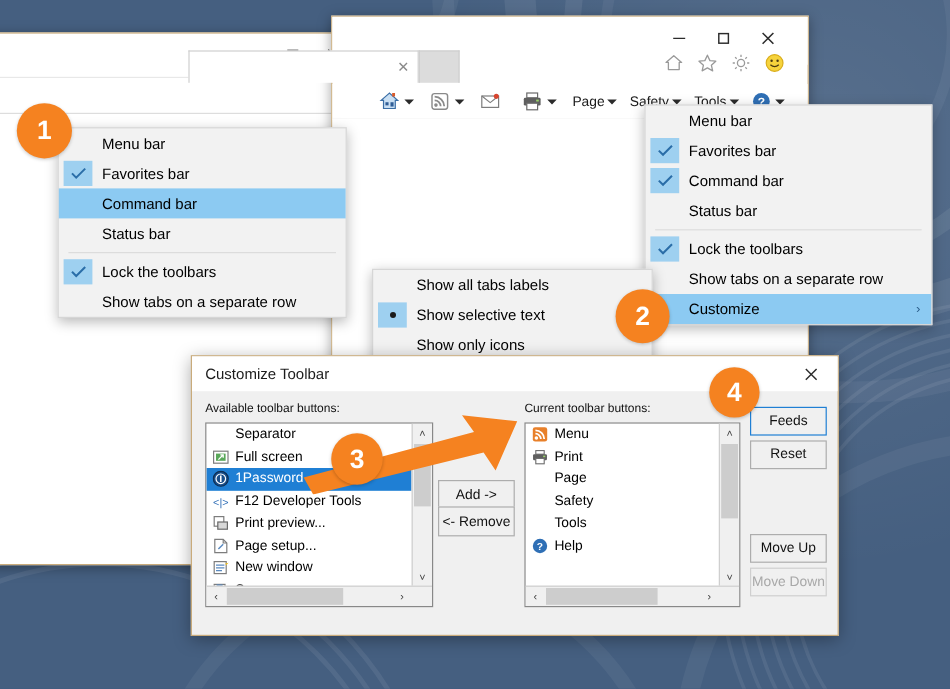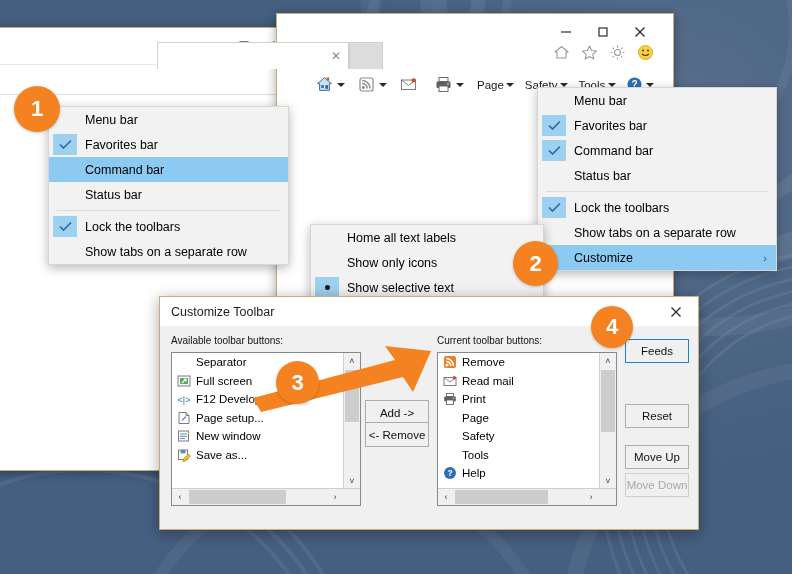"Home all text labels" span { text: Home all text -> Show all tabs }
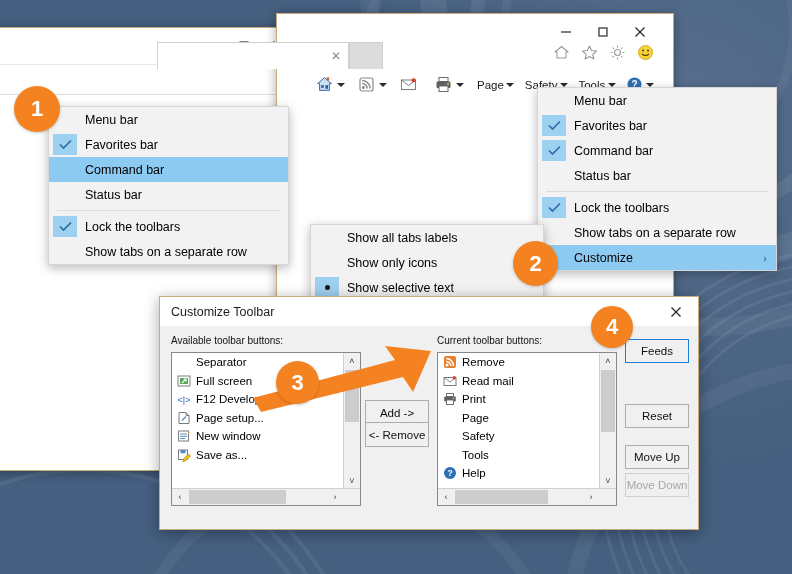"Show only icons" div.mi { order: before "Show selective text" -> after "Show selective text" }
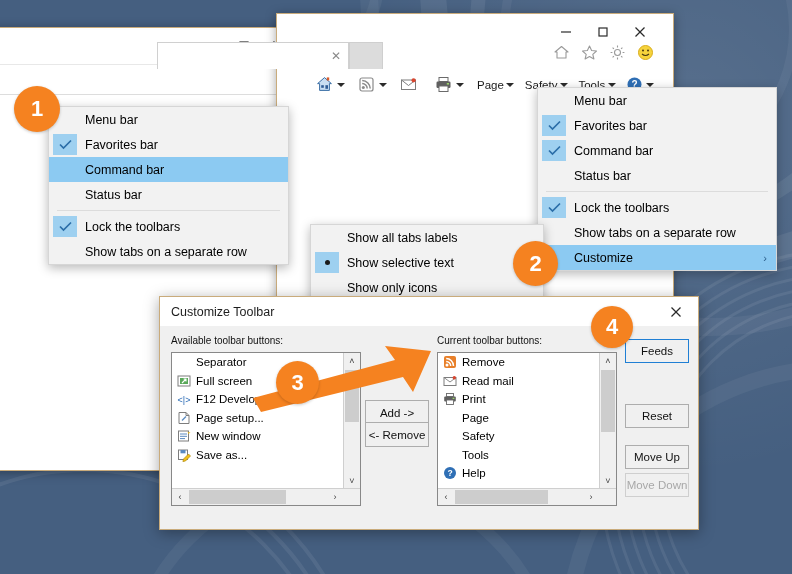"Remove" span { text: Remove -> Menu }
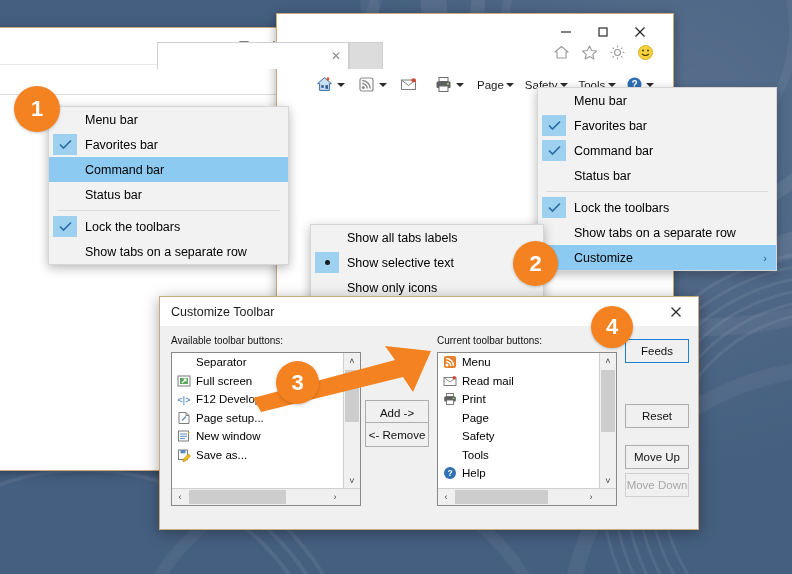"Read mail" div.lrow { html: <div> <span> <svg> <rect></rect> <path></path> <circle></circle> </svg> </span> <span>Read mail</span> </div> -> none }
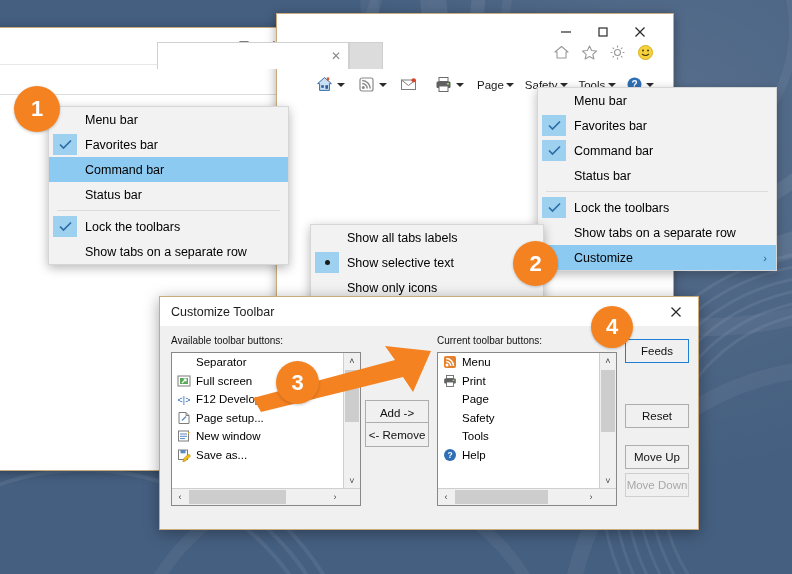"Reset" div.btn { margin-top: 37px -> none }
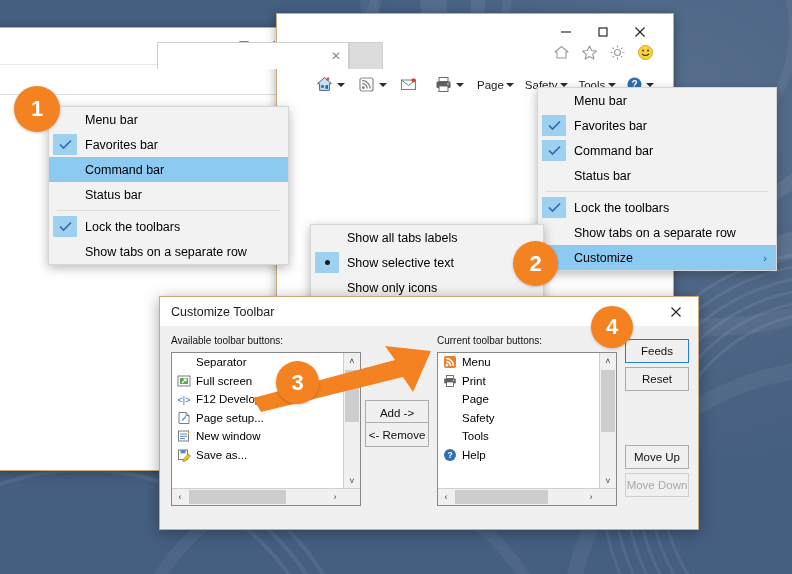"1Password" div.lrow { html: none -> <div> <span> <svg> <circle></circle> <circle></circle> <line></line> </svg> </span> <span>1Password</span> </div> }
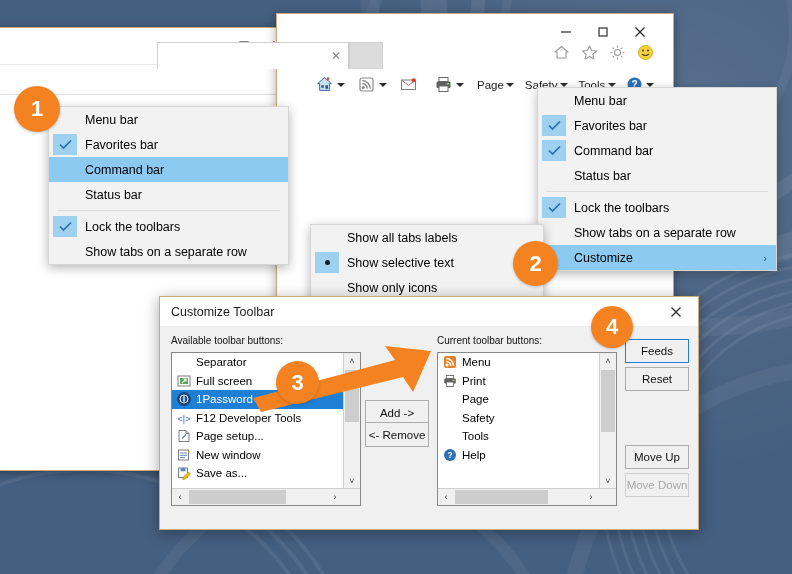"Print preview..." div.lrow { html: none -> <div> <span> <svg> <rect></rect> <rect></rect> </svg> </span> <span>Print preview...</span> </div> }
